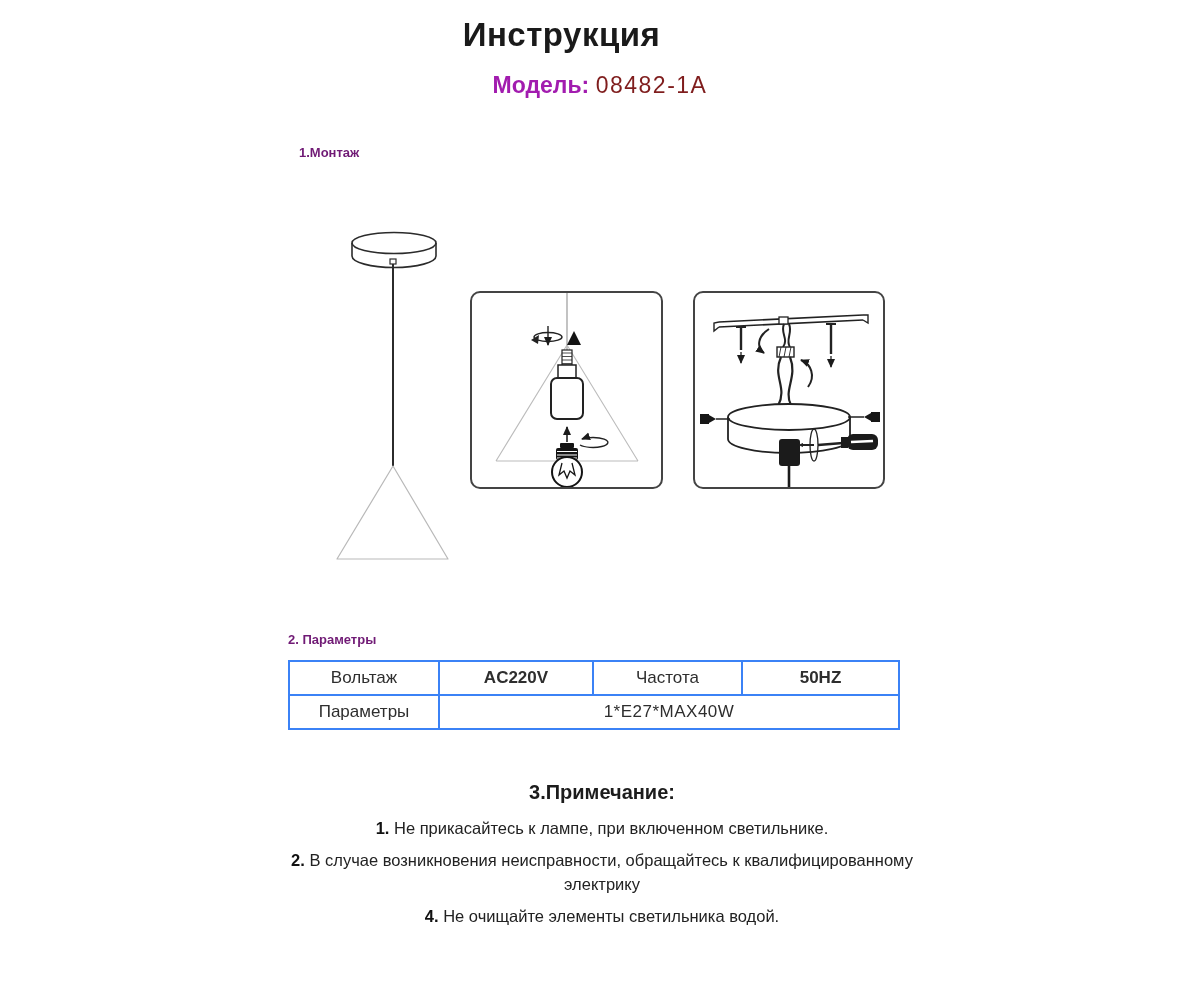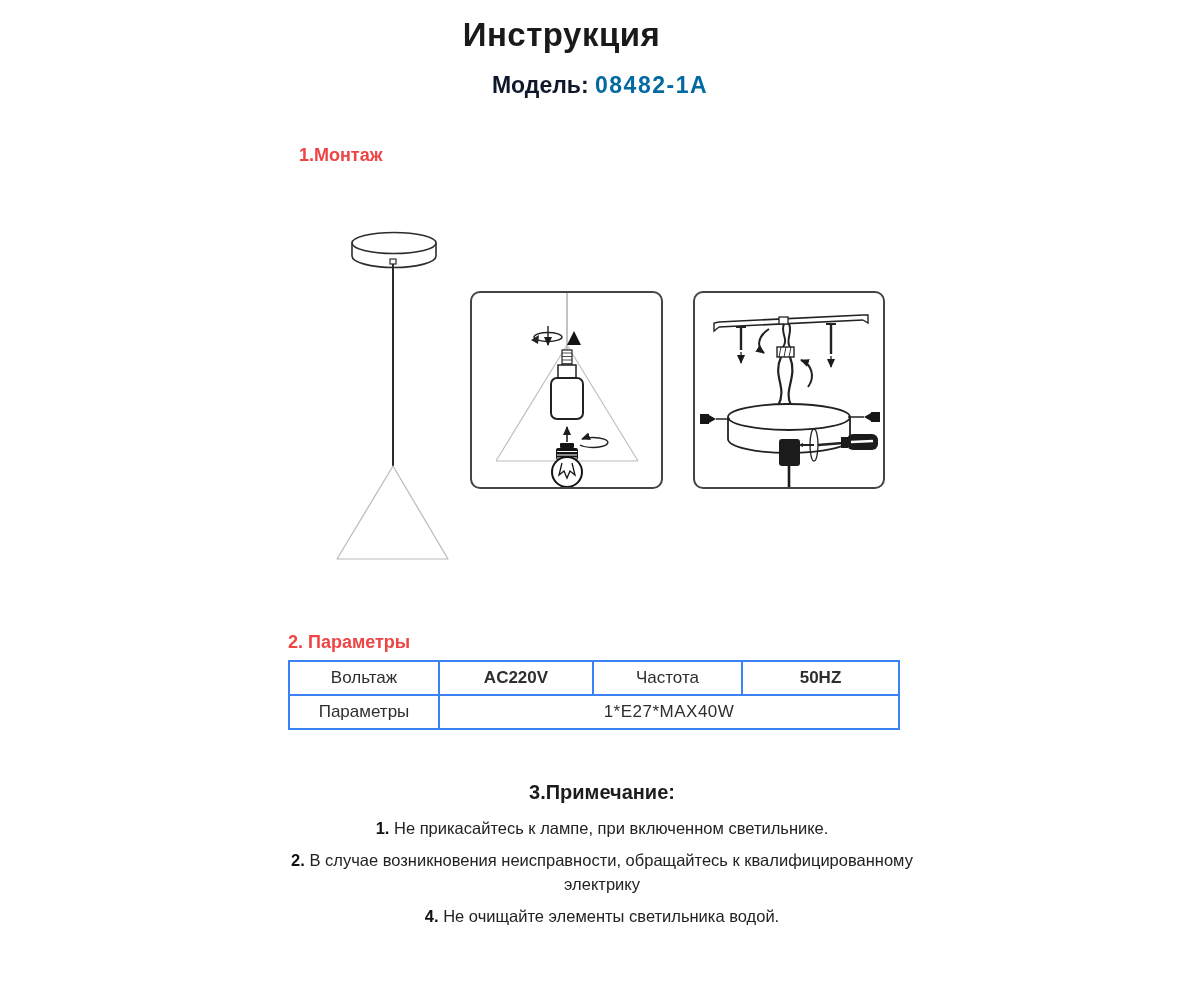"Модель:" .model-label { color: #0f172a -> #a21caf }
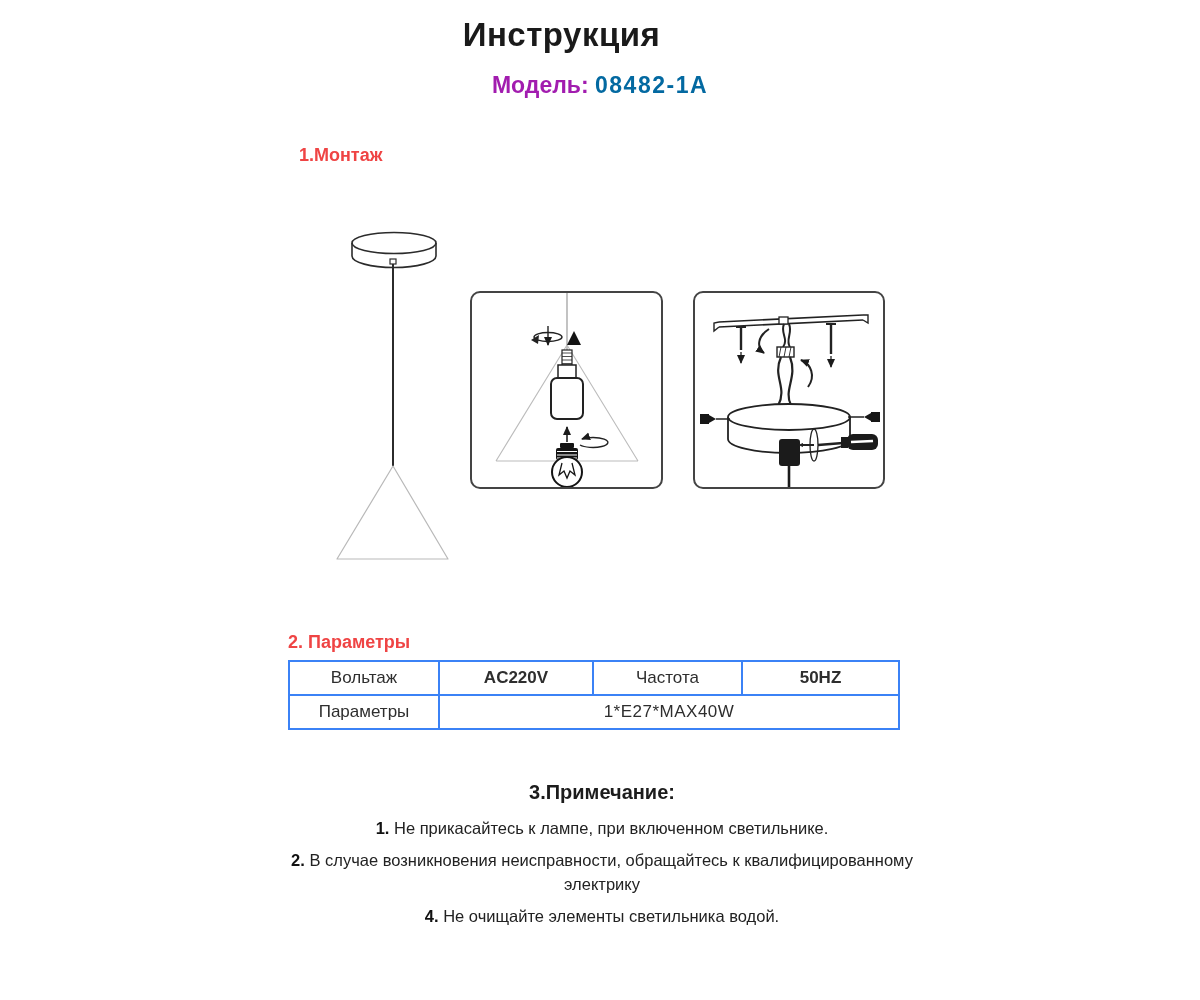"08482-1A" .model-value { color: #0369a1 -> #7f1d1d; font-weight: bold -> normal }
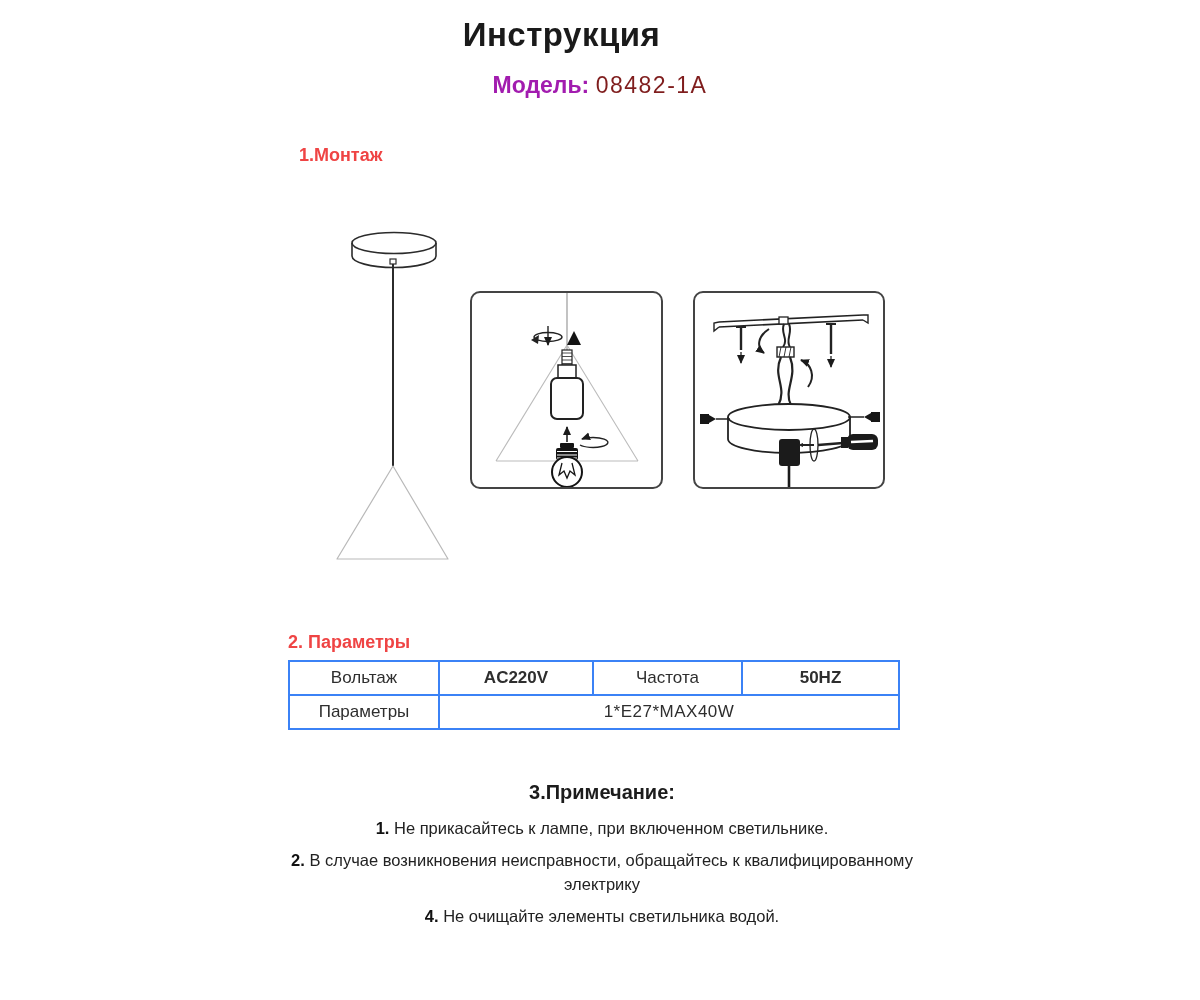"1.Монтаж" .sec-heading { color: #ef4444 -> #701a75; font-size: 18px -> 13px }
